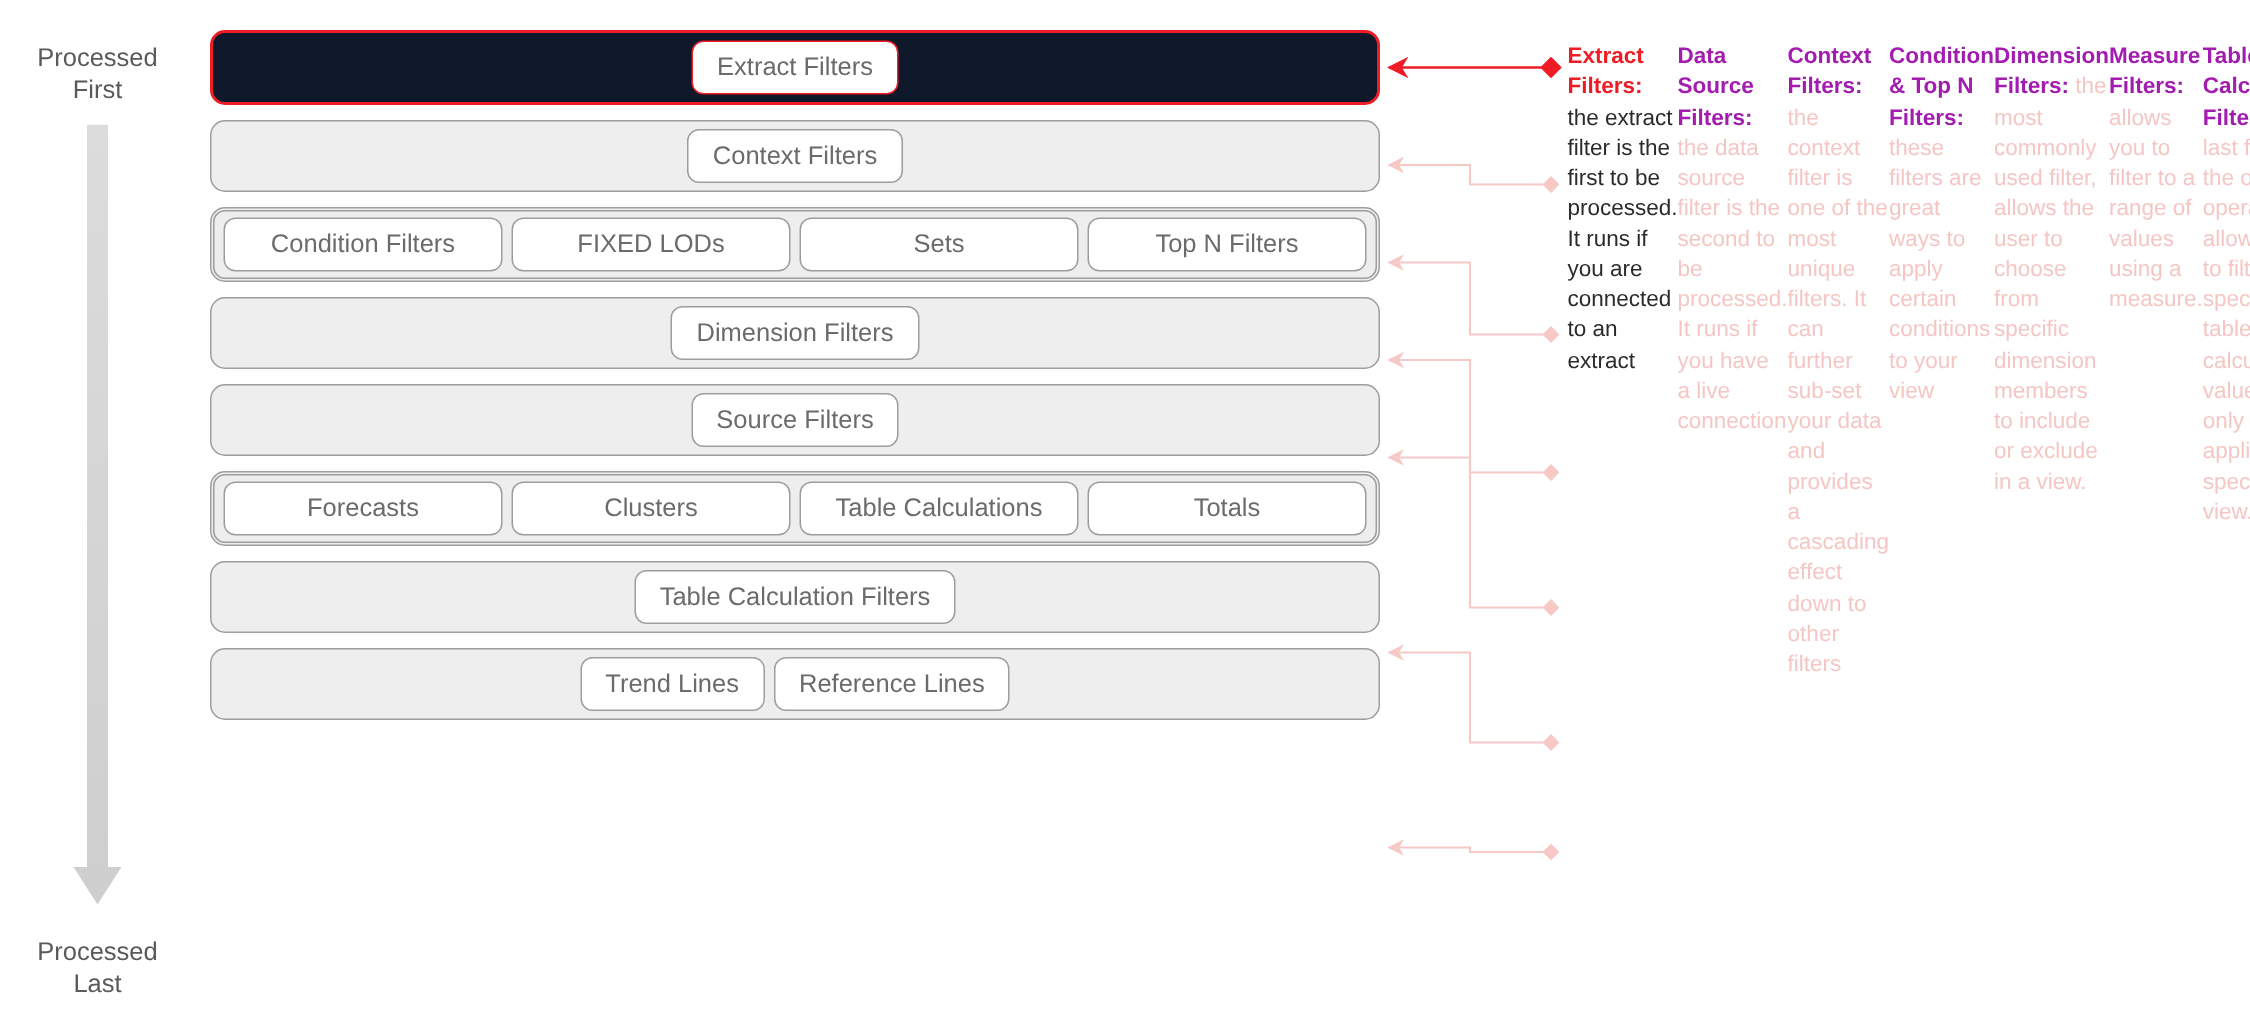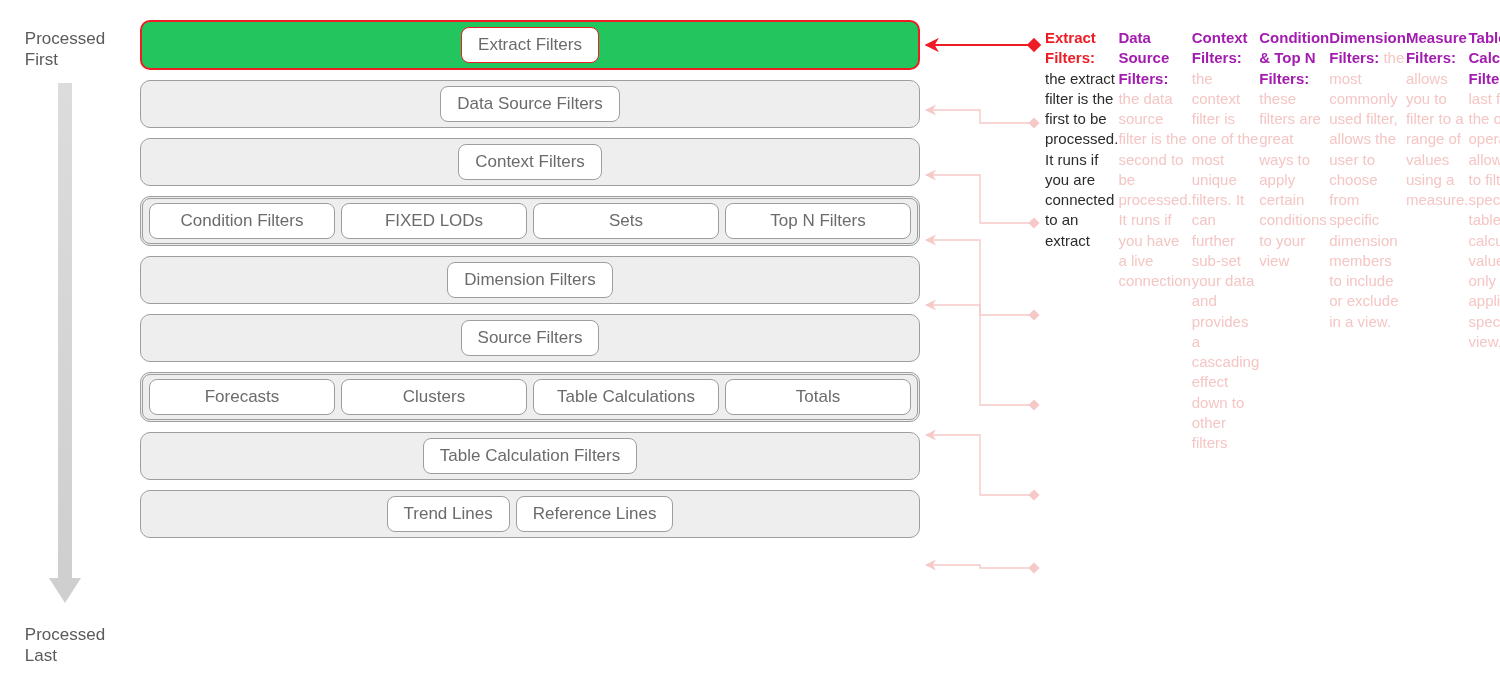"Processed" .axis-label { text-align: none -> center }
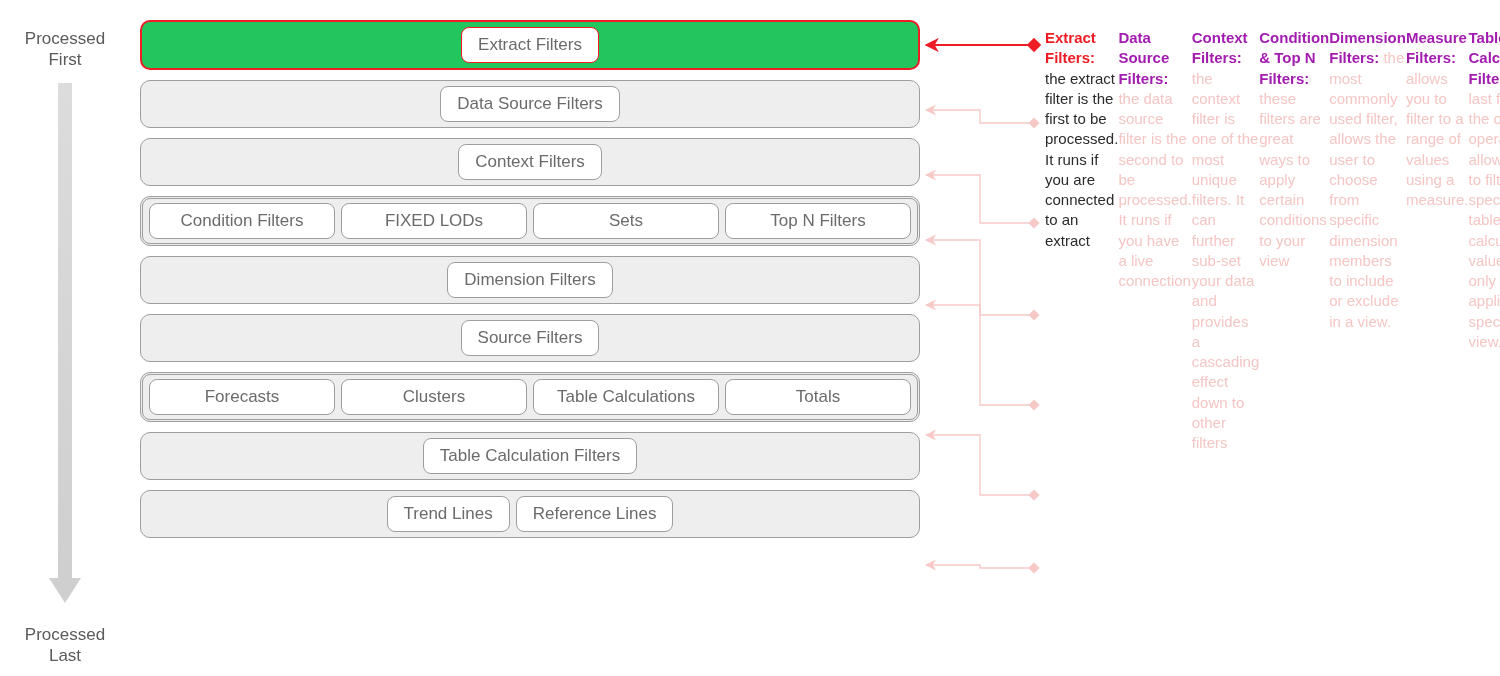"Extract Filters" .row.highlighted { background: #22c55e -> #0f172a }
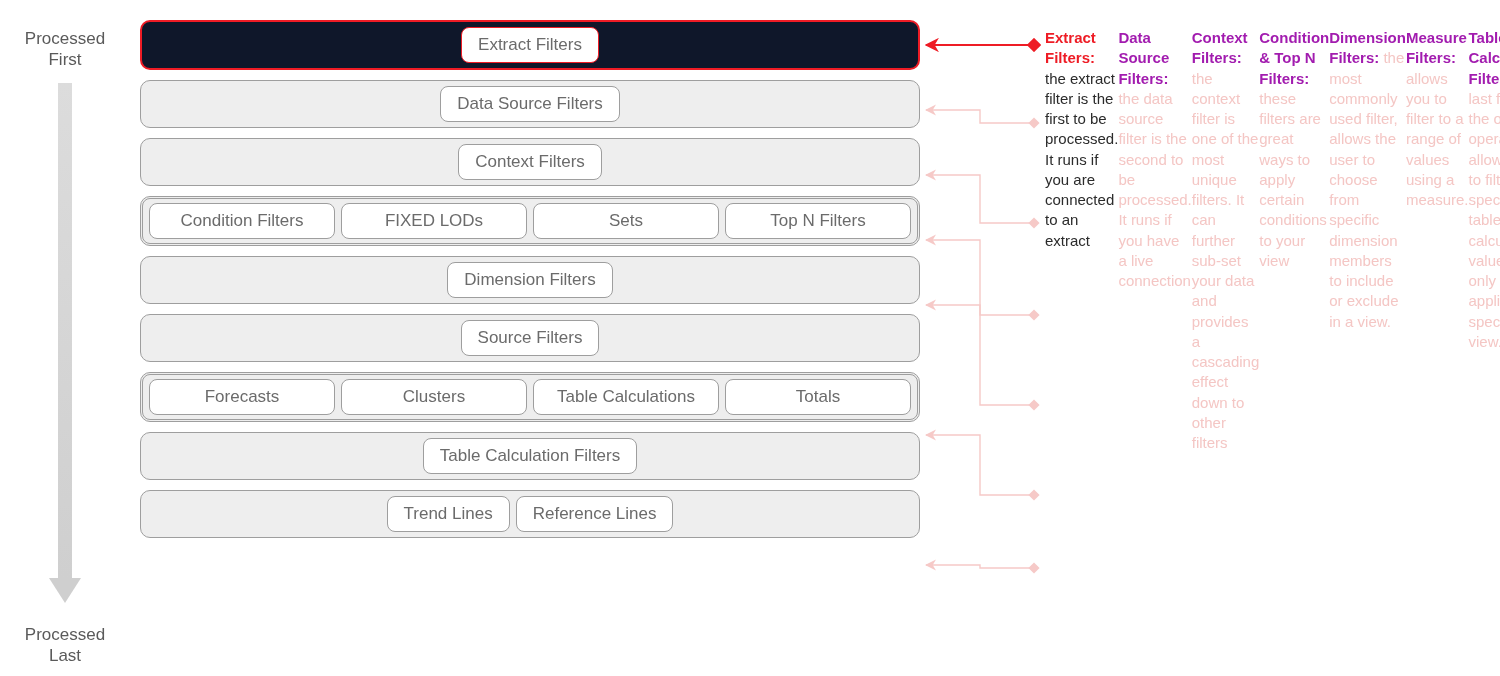"Data Source Filters" div.row { html: <div> <div>Data Source Filters</div> </div> -> none }
